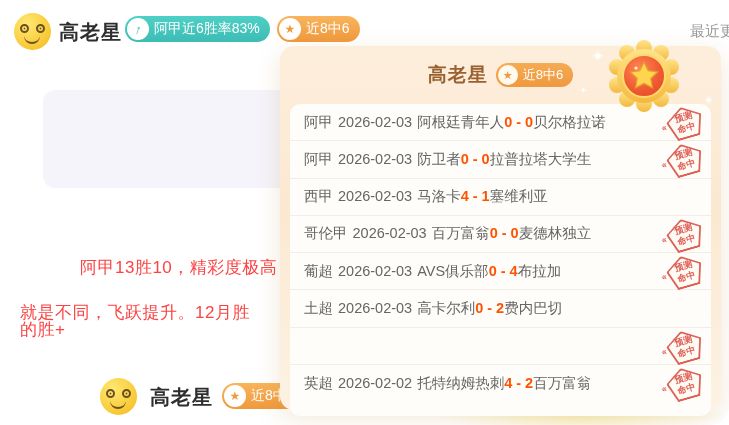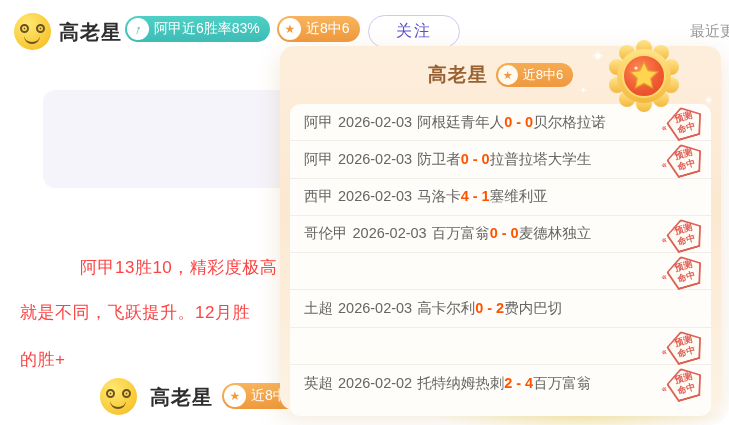"关注" div { html: <div>关注</div> -> none }
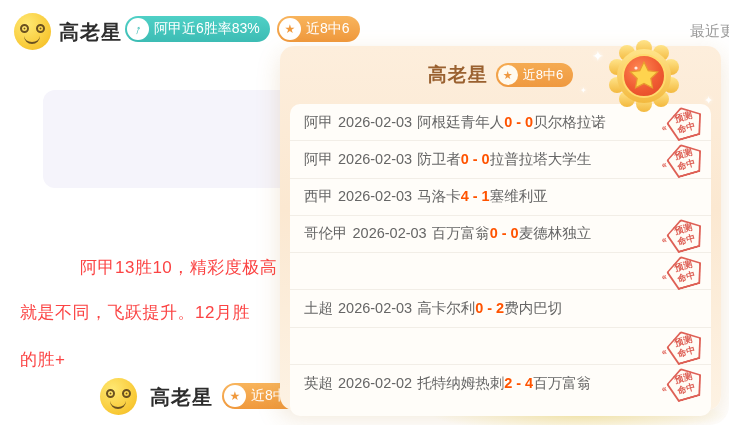"葡超 2026-02-03 AVS俱乐部0 - 4布拉加" span.rtext { html: none -> <span><span>葡超</span><span>2026-02-03</span><span>AVS俱乐部</span><span>0 - 4</span><span>布拉加</span></span> }
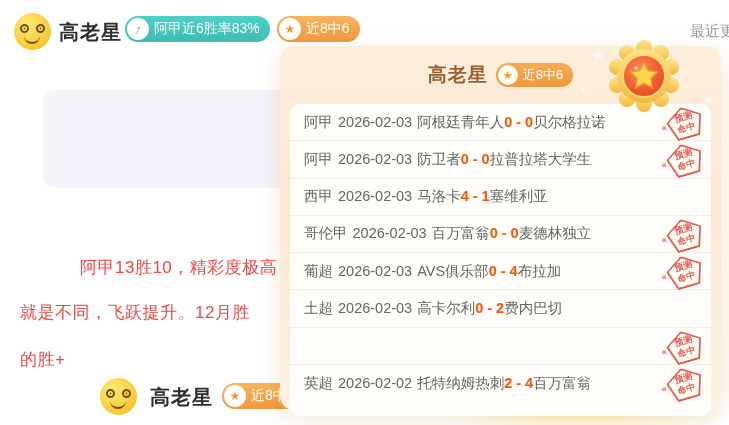"的胜+" #red-3 { top: 348px -> 318px }
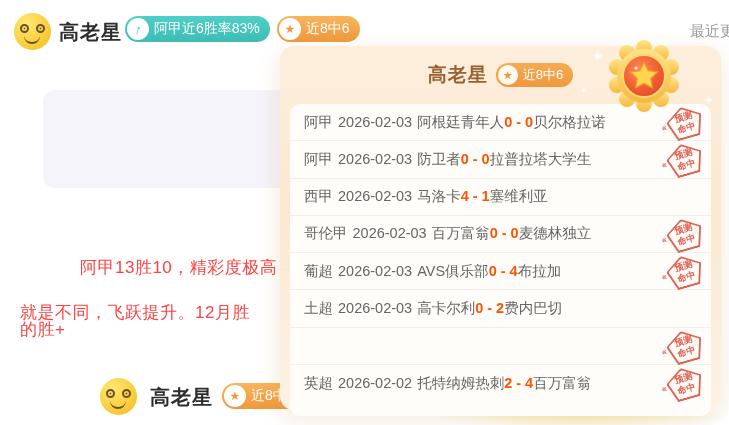"2 - 4" span.score { text: 2 - 4 -> 4 - 2 }
